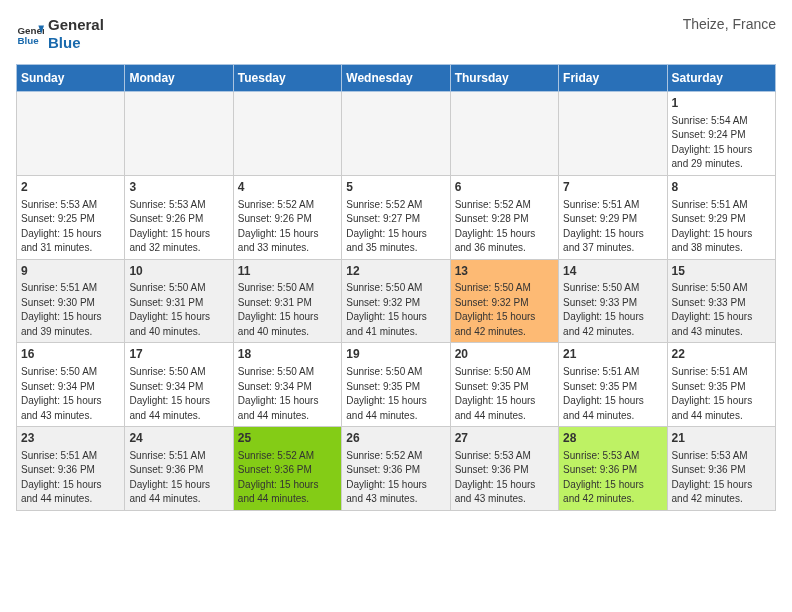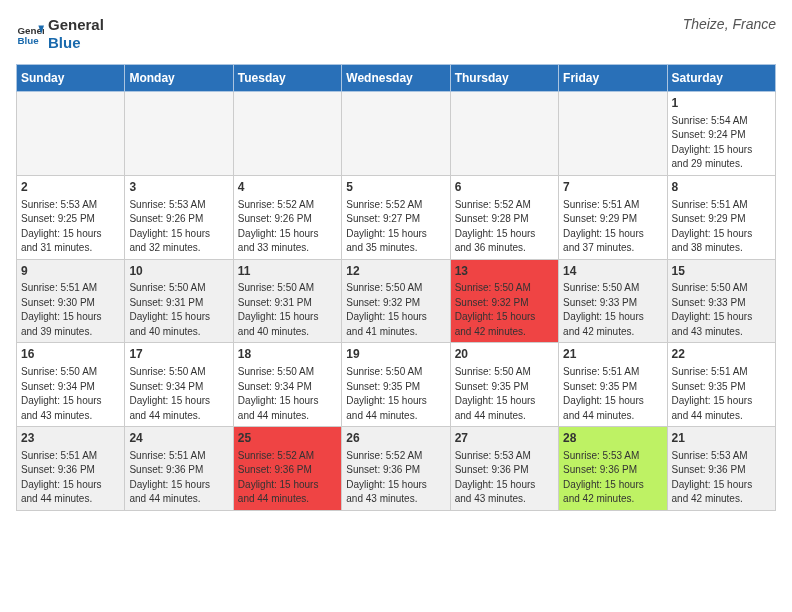"Theize, France" .title-block .location { font-style: italic -> none }
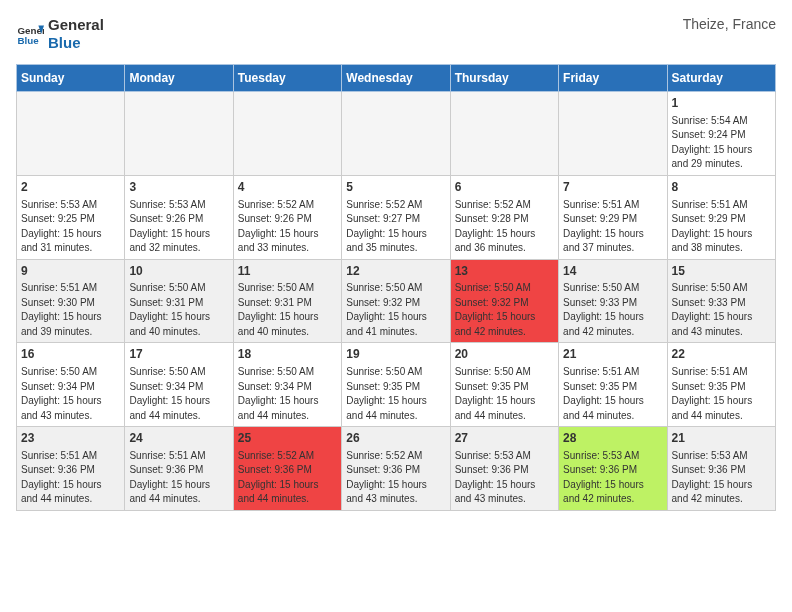"13" td { background: #ef4444 -> #fdba74 }
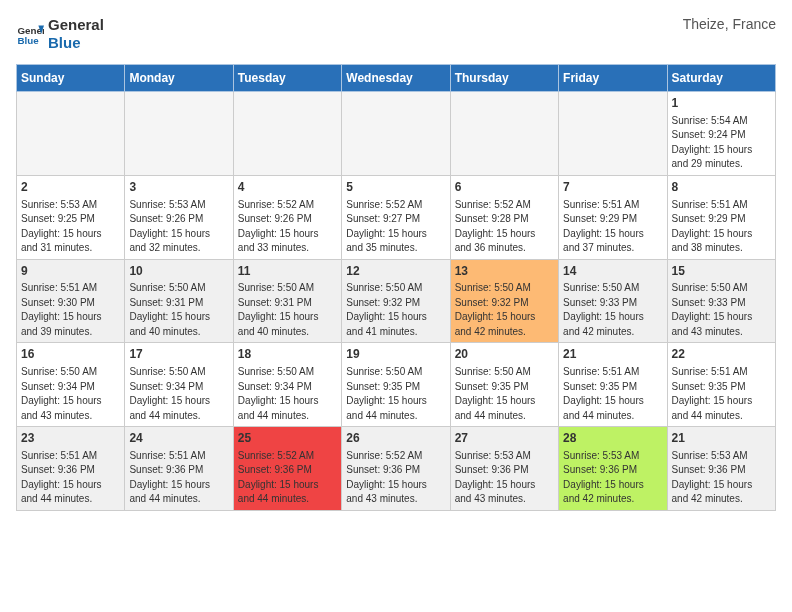"25" td { background: #ef4444 -> #84cc16 }
